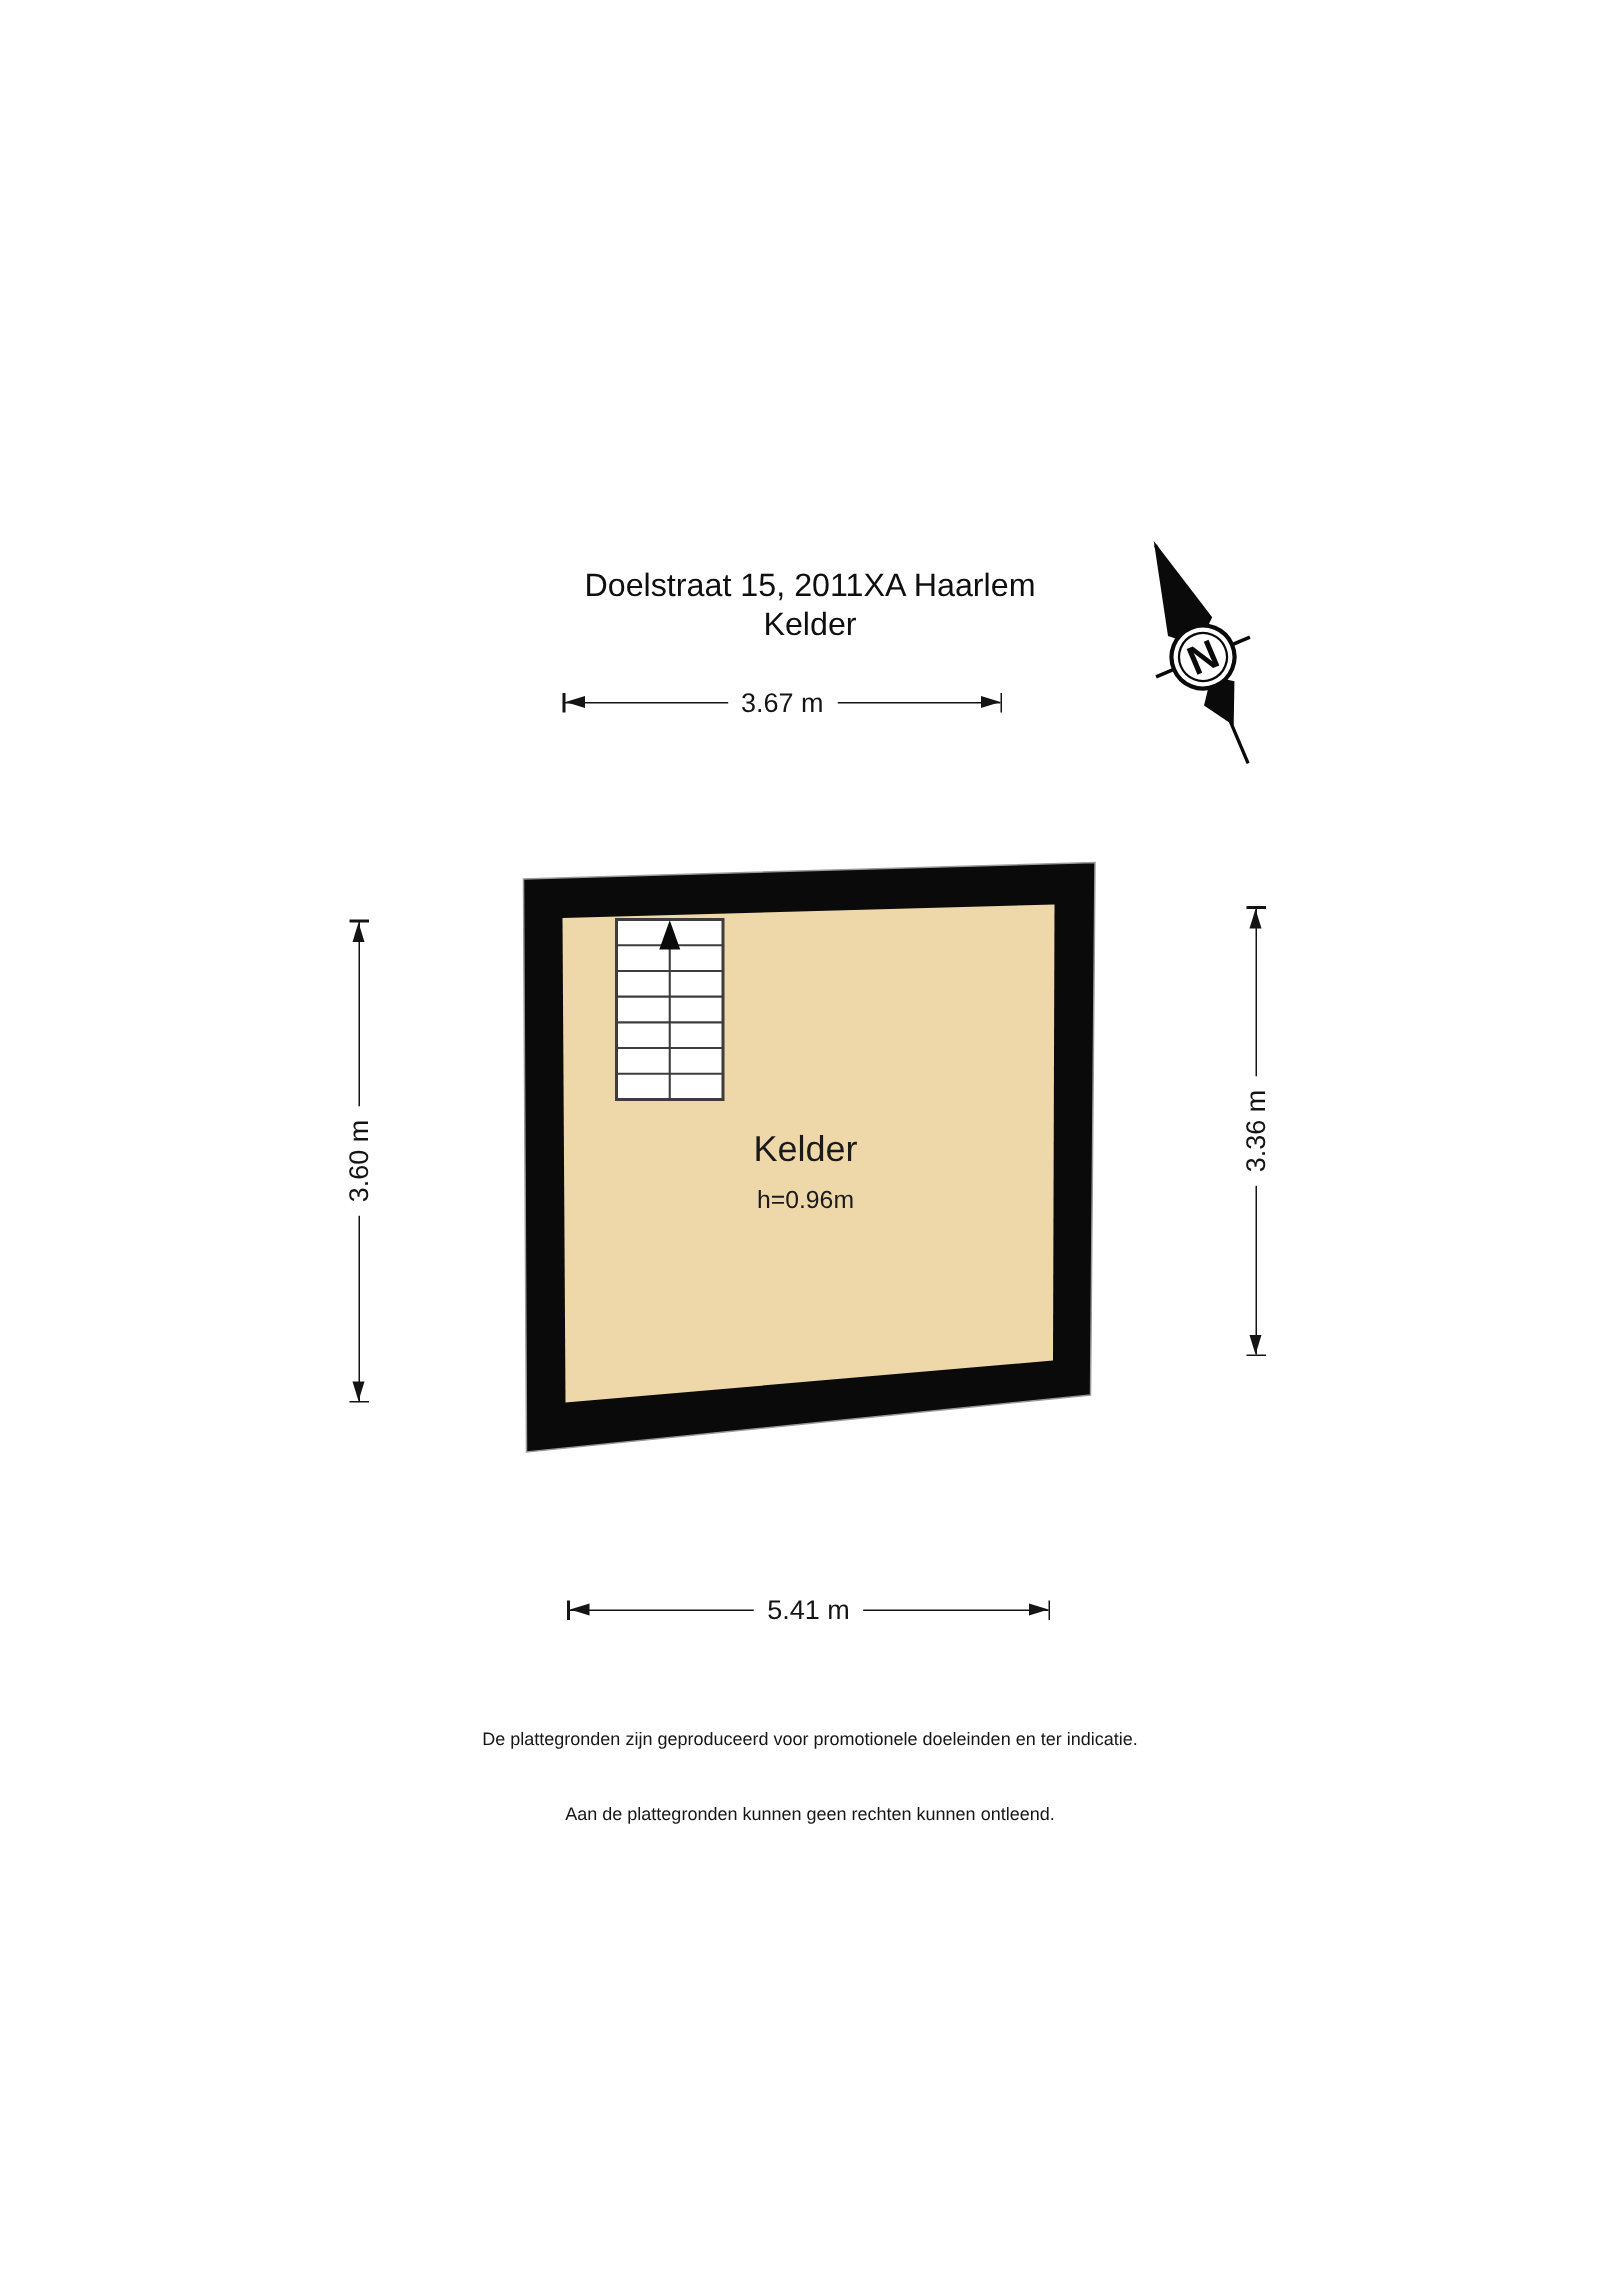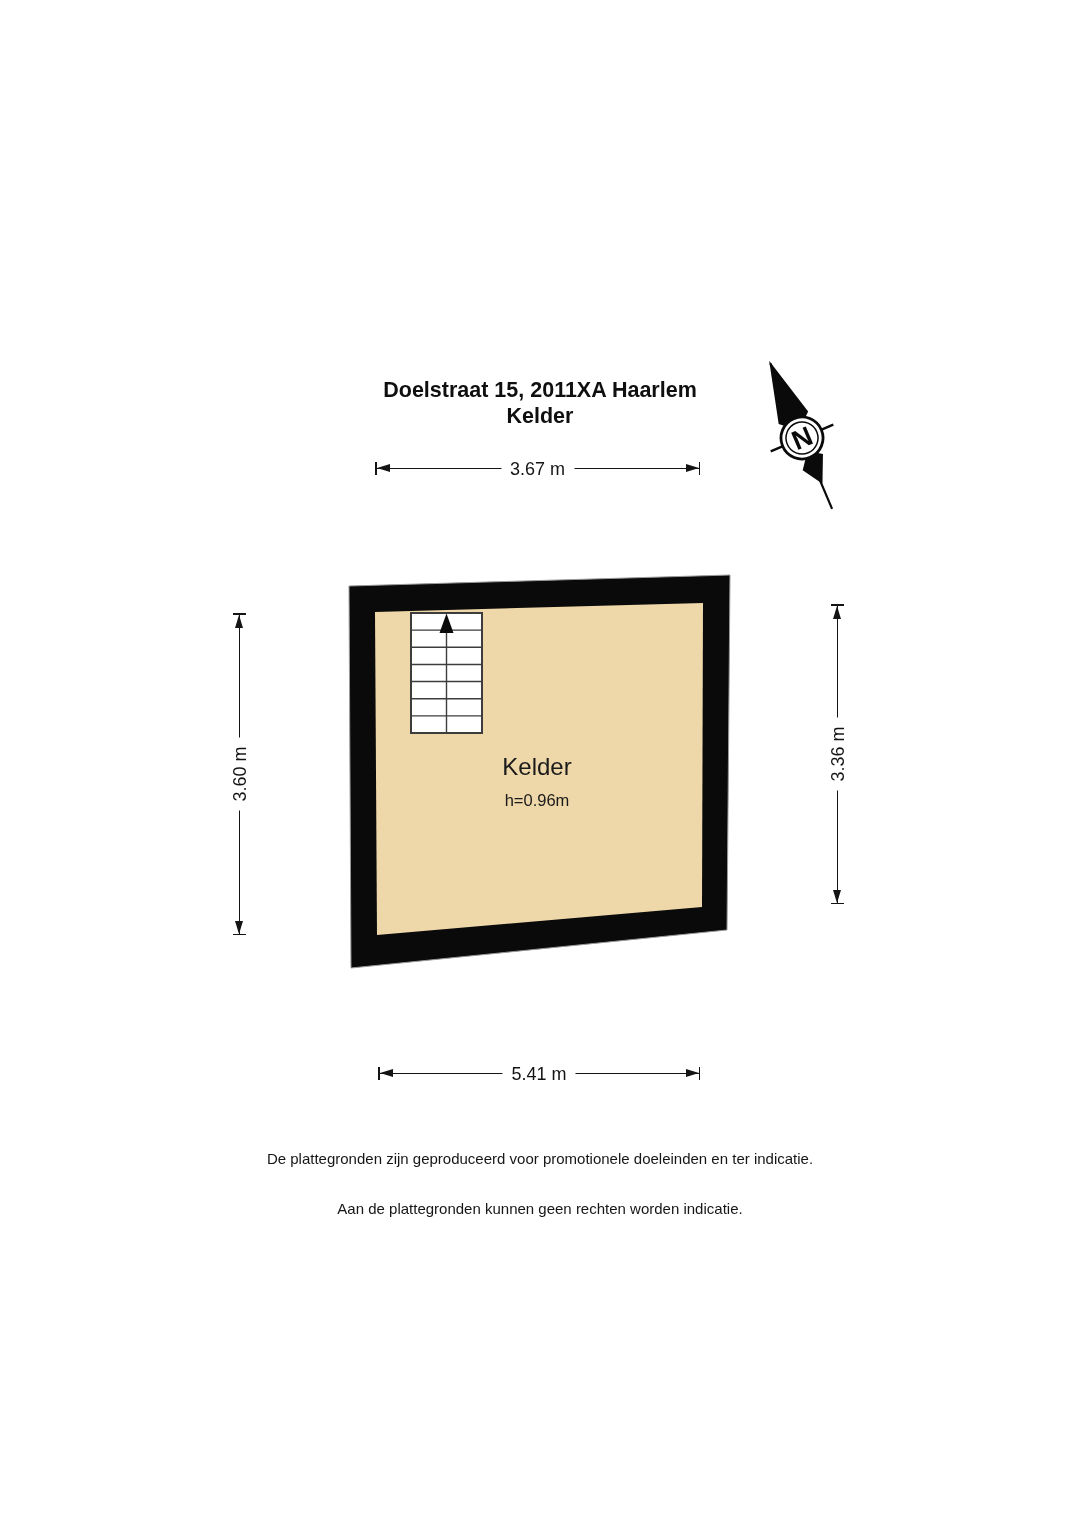"Doelstraat 15, 2011XA Haarlem" .title { font-weight: bold -> normal }
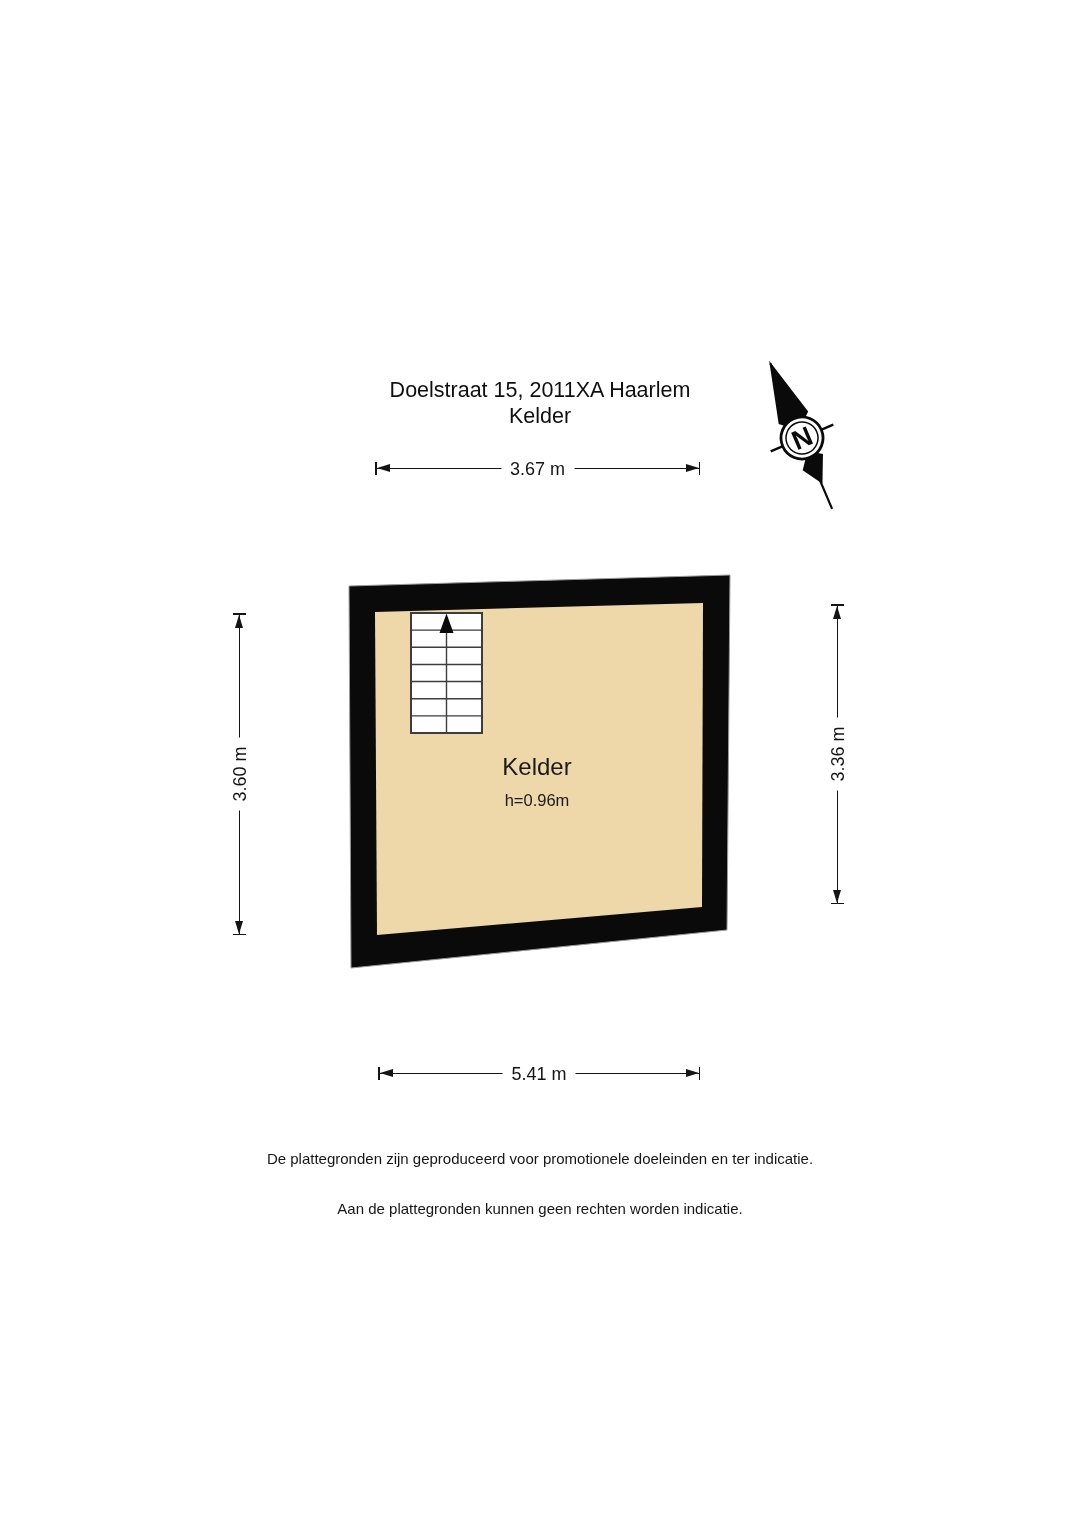"3.67 m" div.dim { width: 325px -> 293px }
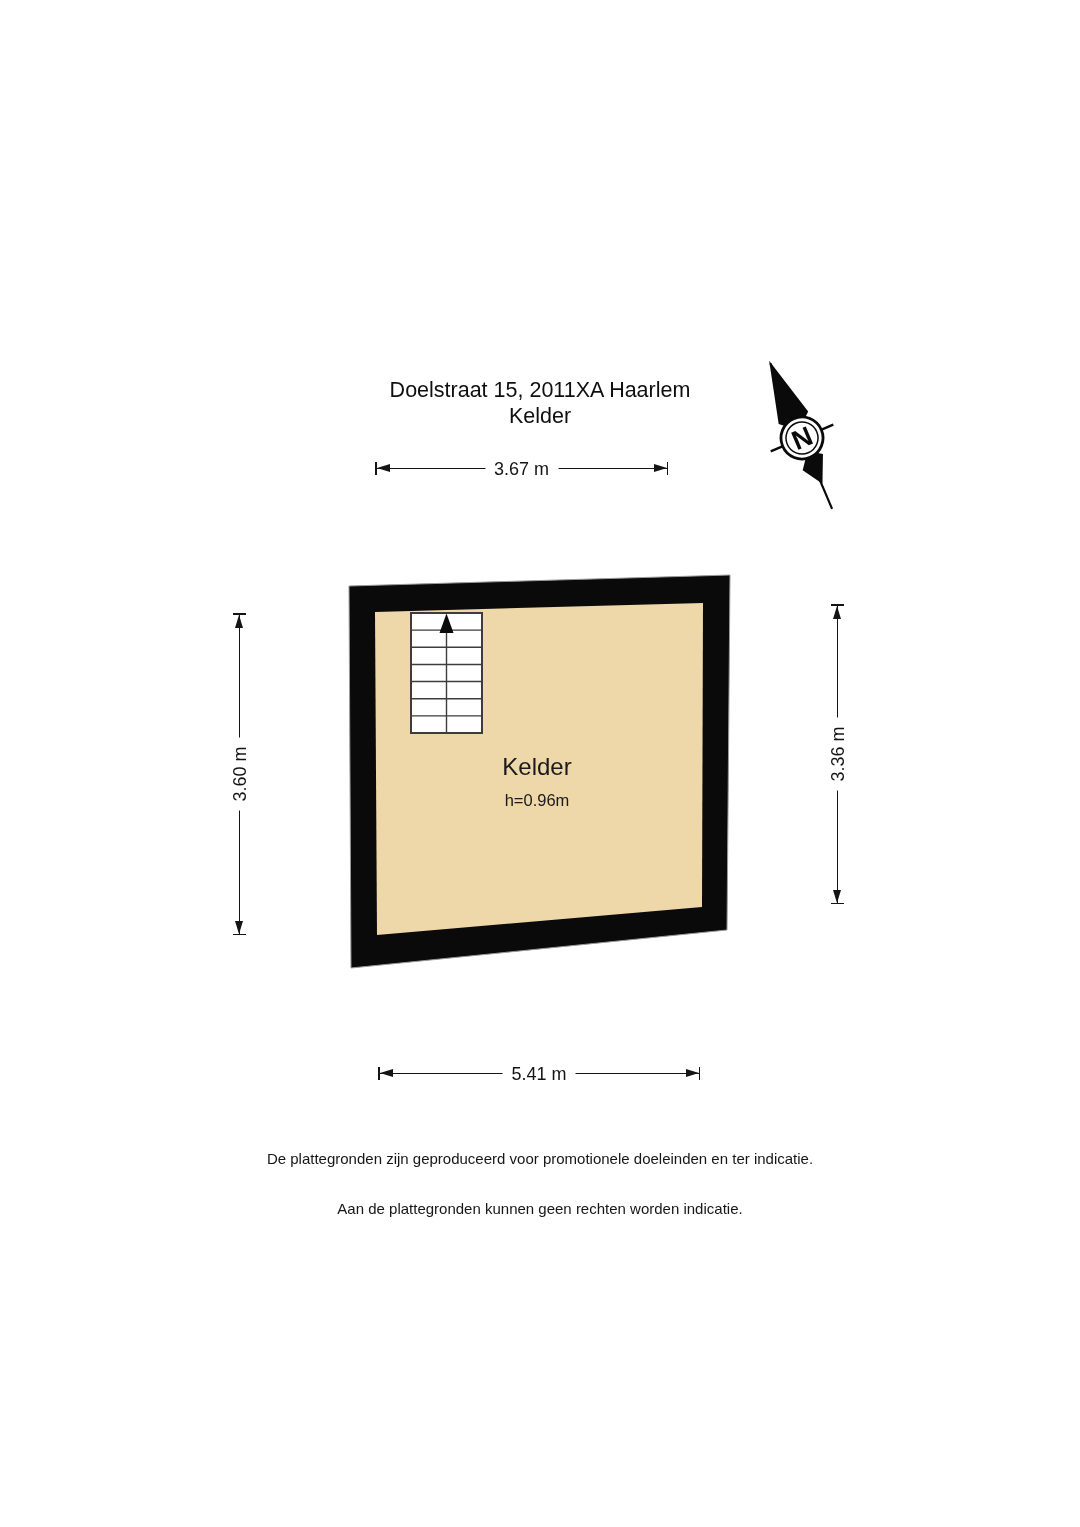"De plattegronden zijn geproduceerd voor" .footer { font-size: 15px -> 12px }
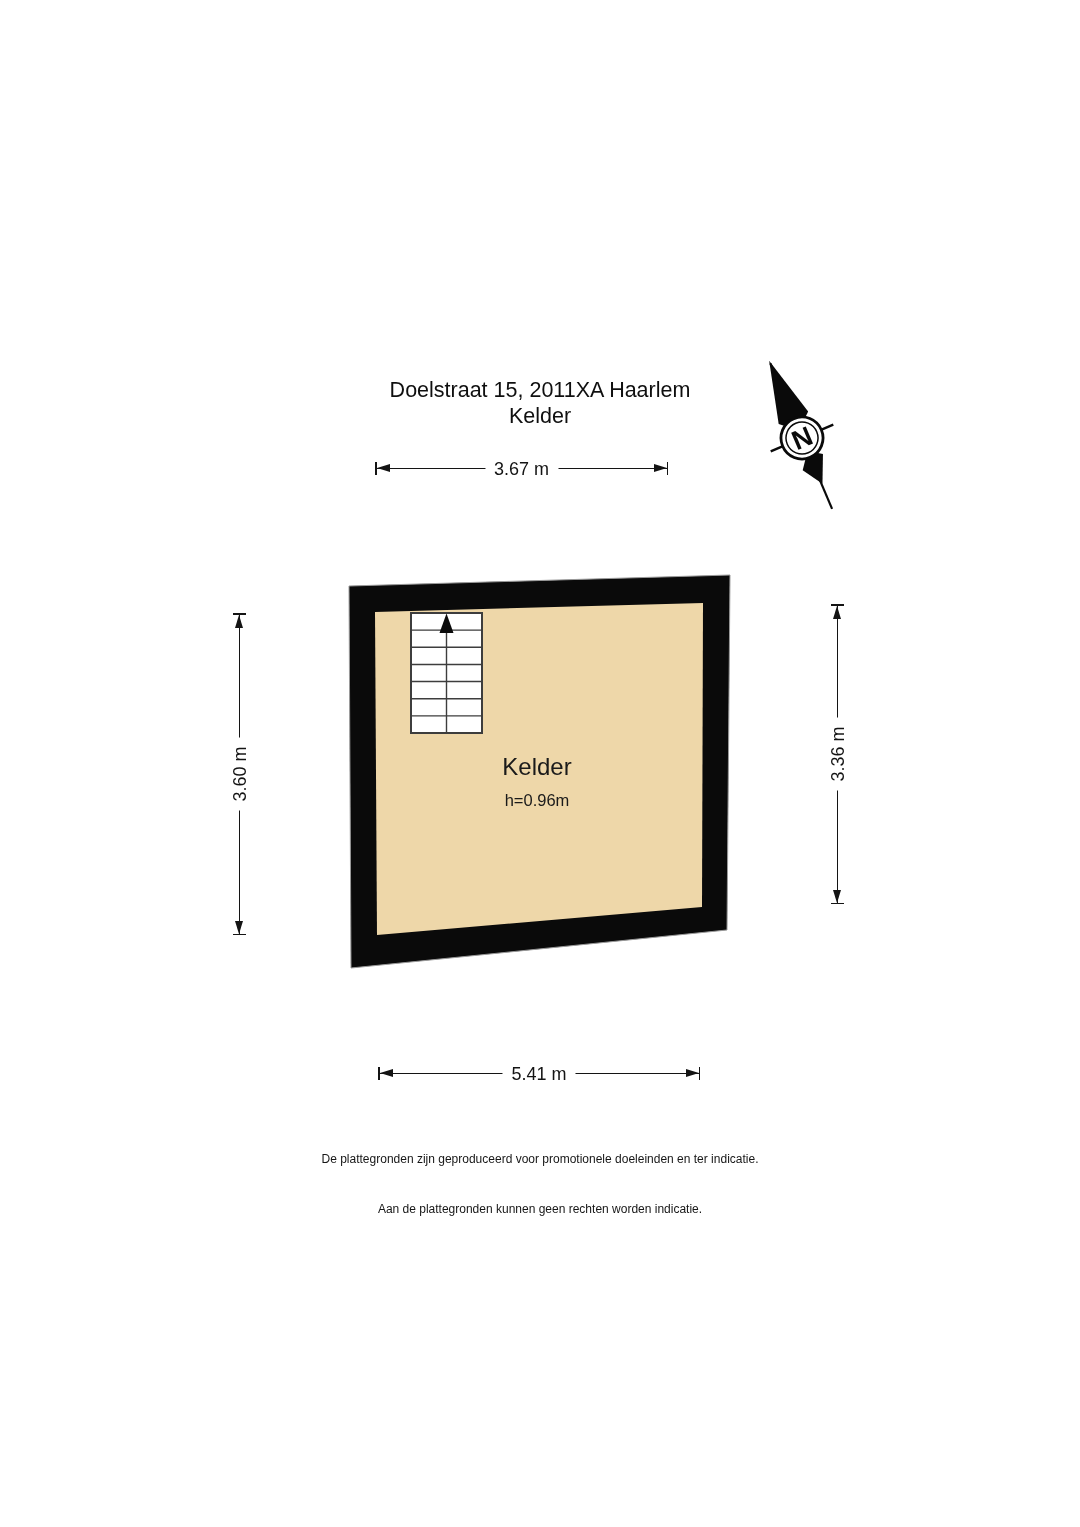"Aan de plattegronden kunnen geen" div { text: worden indicatie -> kunnen ontleend }
